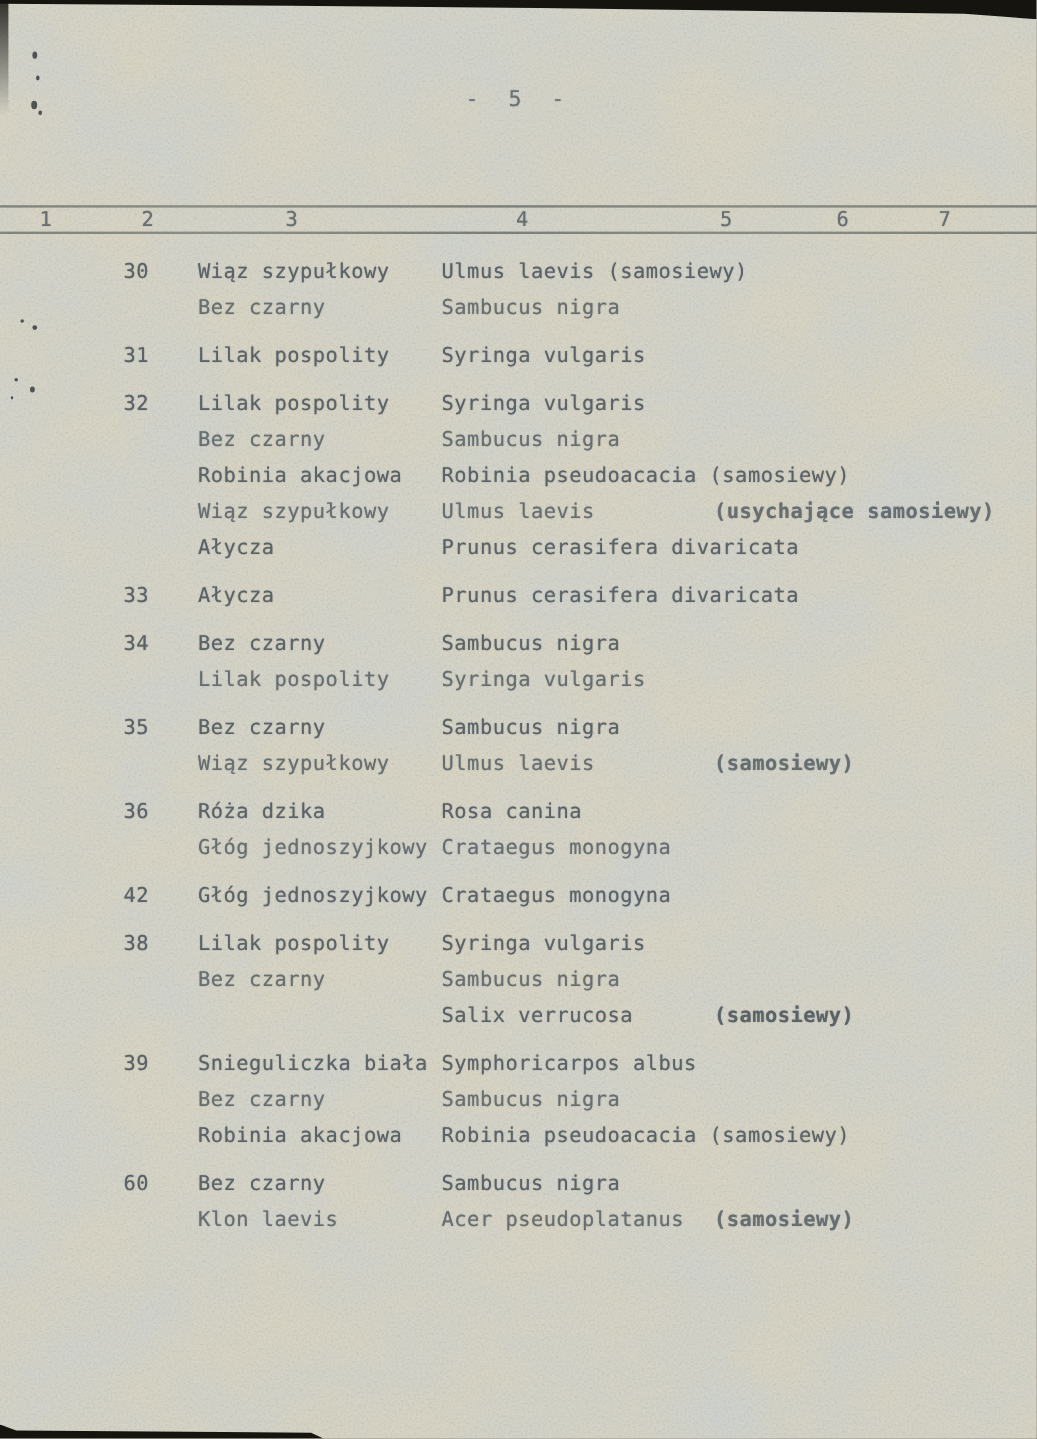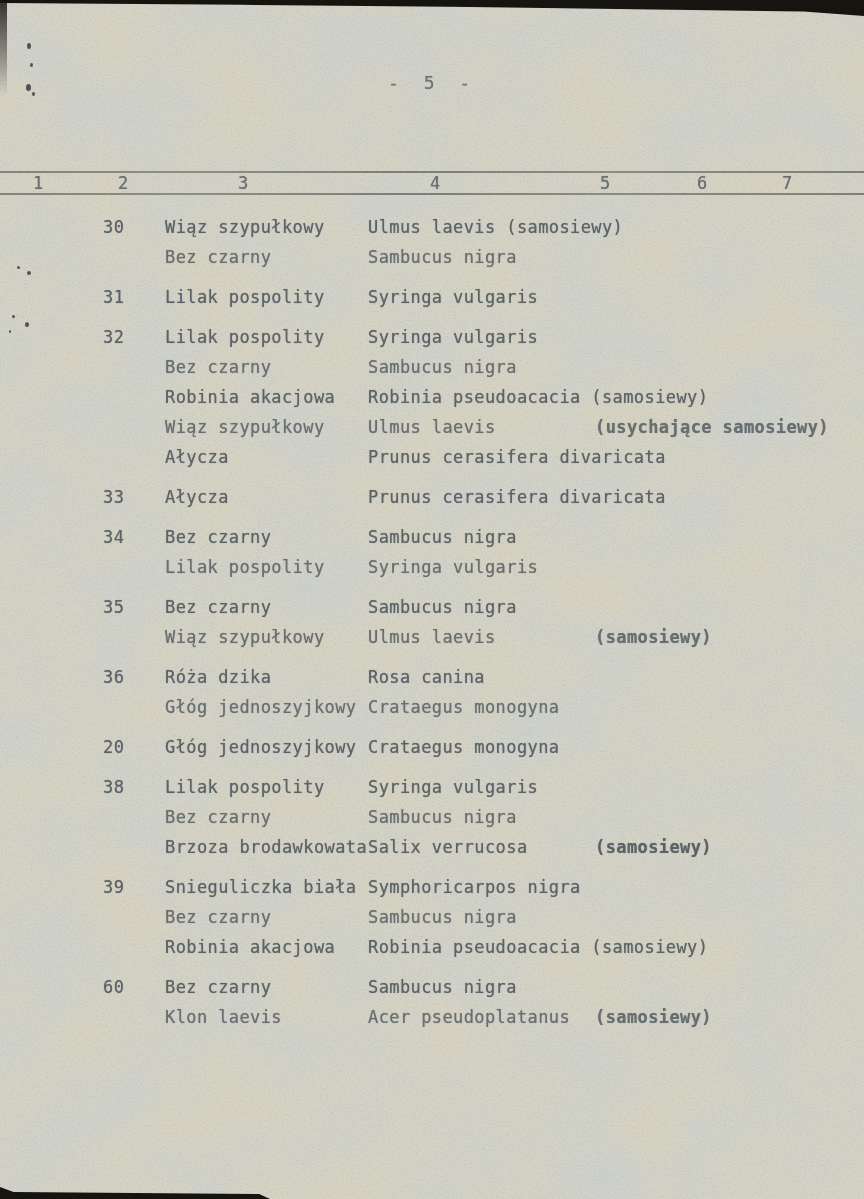"20" span.num { text: 20 -> 42 }
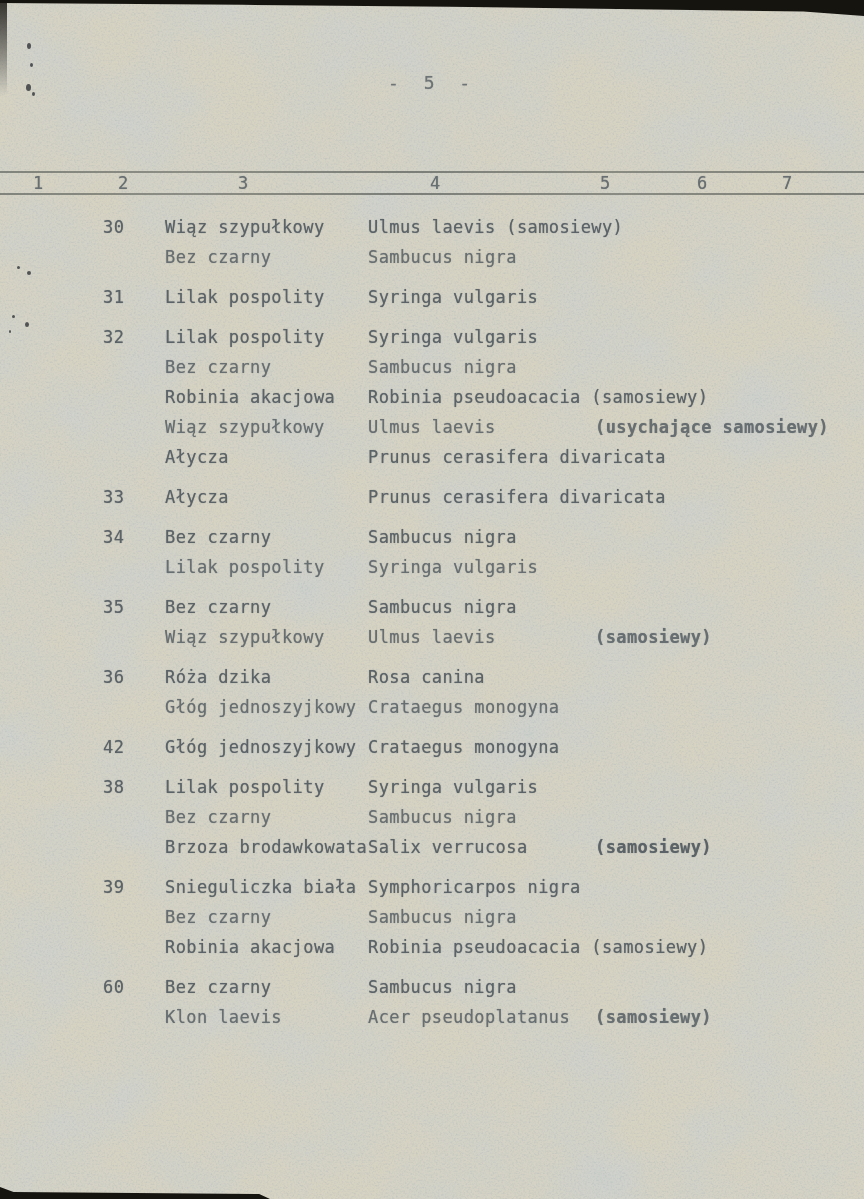"Brzoza brodawkowata" span.polish { html: <span>Brzoza brodawkowata</span> -> none }
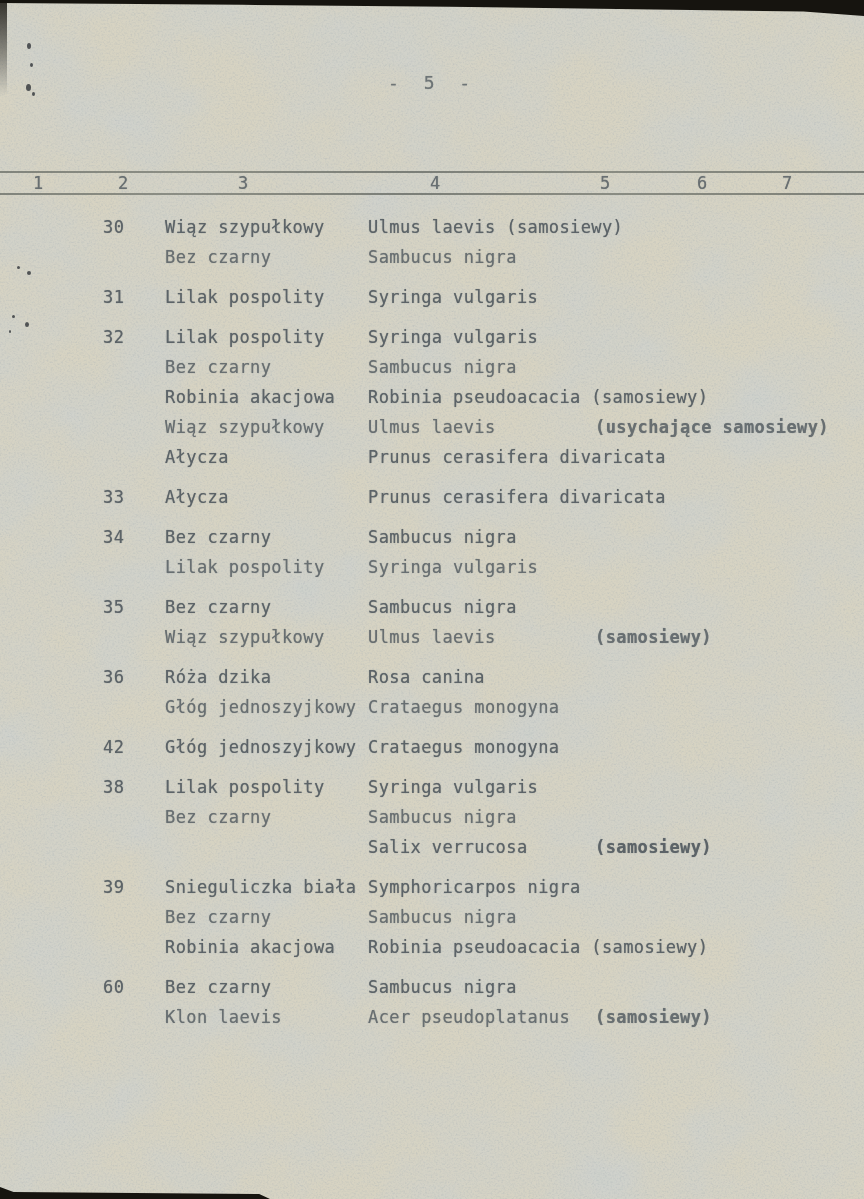"Symphoricarpos nigra" span.latin { text: nigra -> albus }
